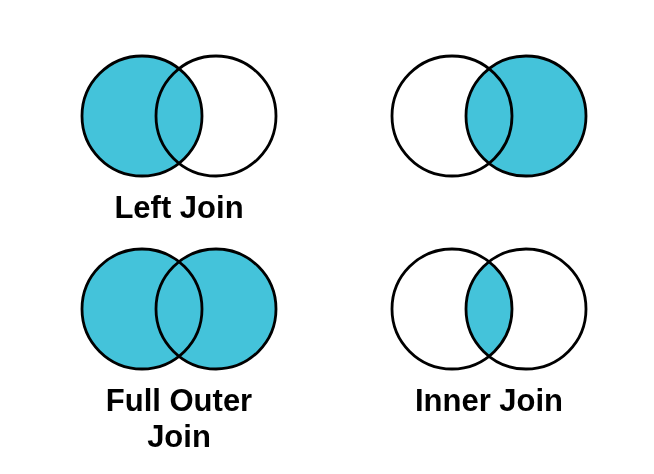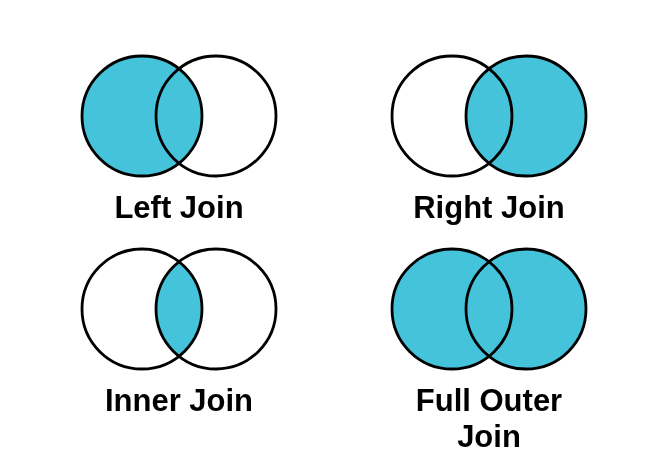"Right Join" figcaption.join-label { html: <figcaption>Right Join</figcaption> -> none }
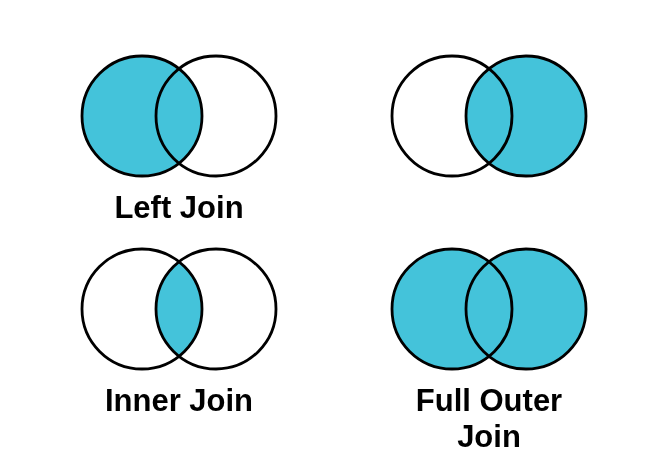"Inner Join" figure.panel { order: before "Full Outer Join" -> after "Full Outer Join" }
